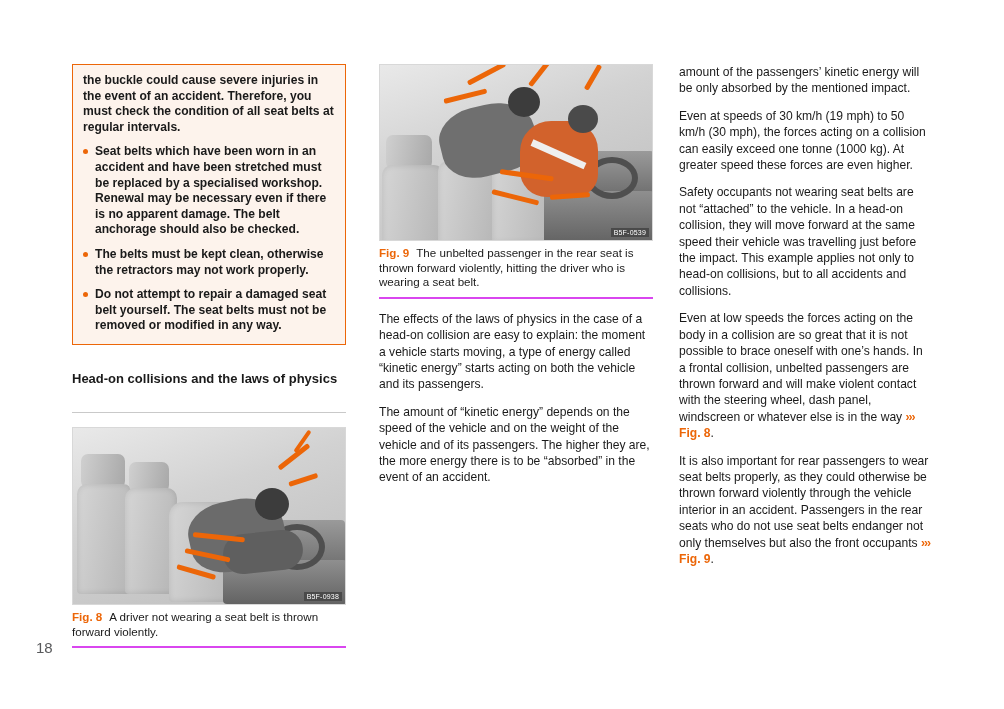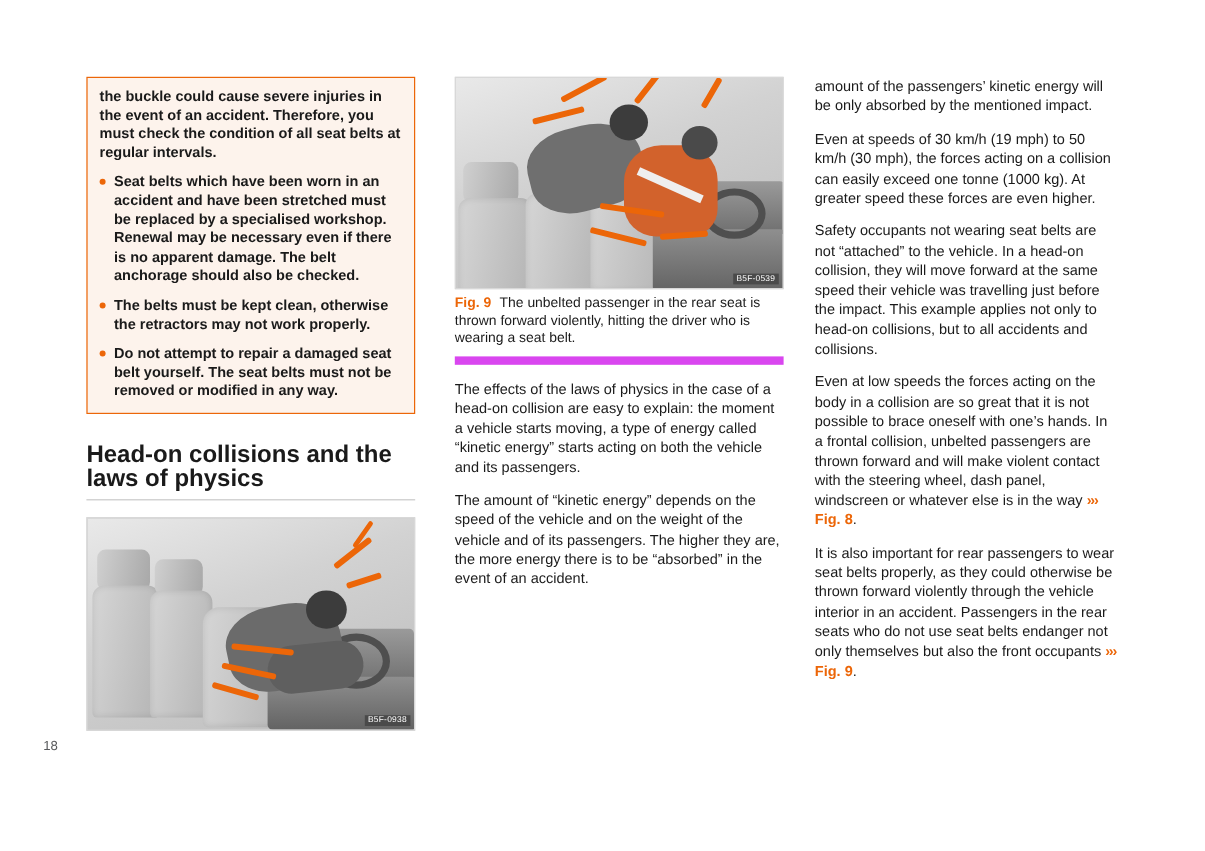"Fig. 9 The unbelted passenger" .caption-box { border-bottom: 7px solid #d946ef -> 2px solid #d946ef }
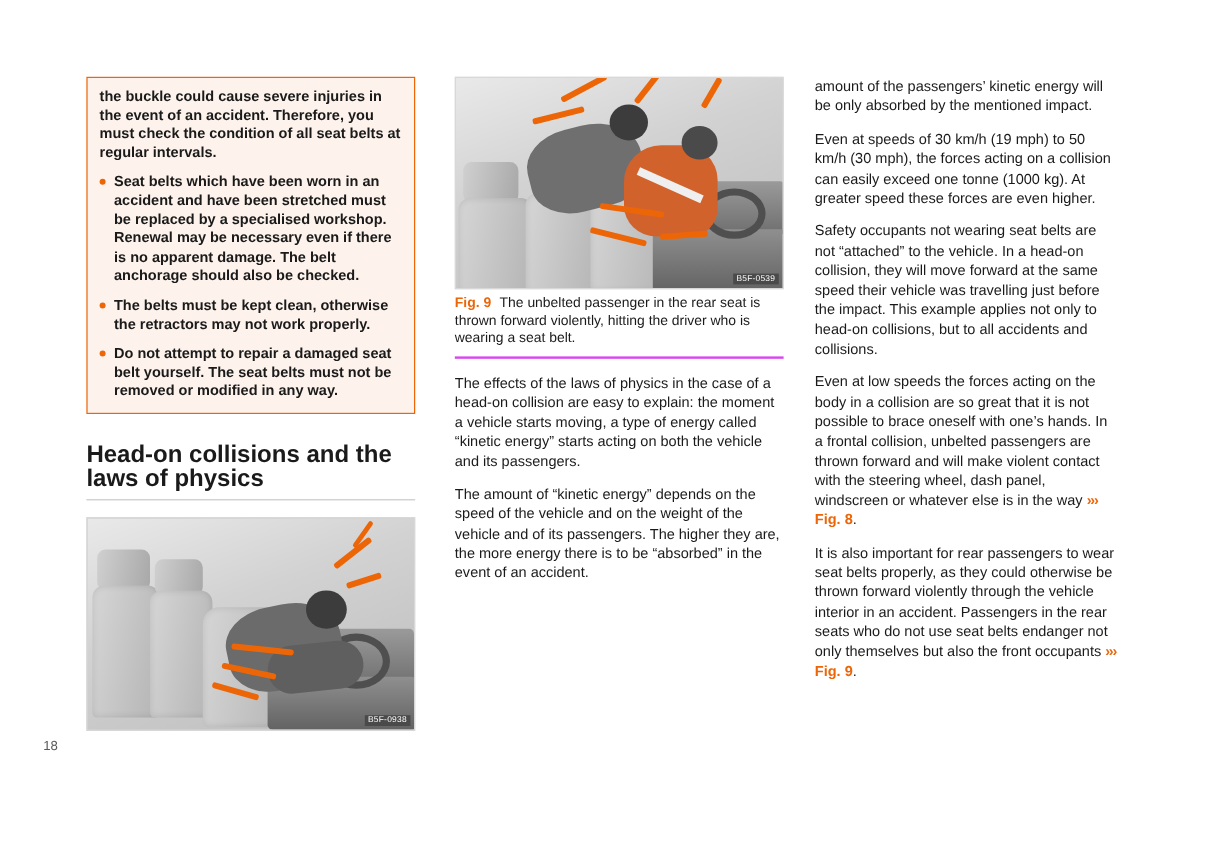"Head-on collisions and the laws" .section-heading { font-size: 20px -> 13px; padding-bottom: 7px -> 23px }
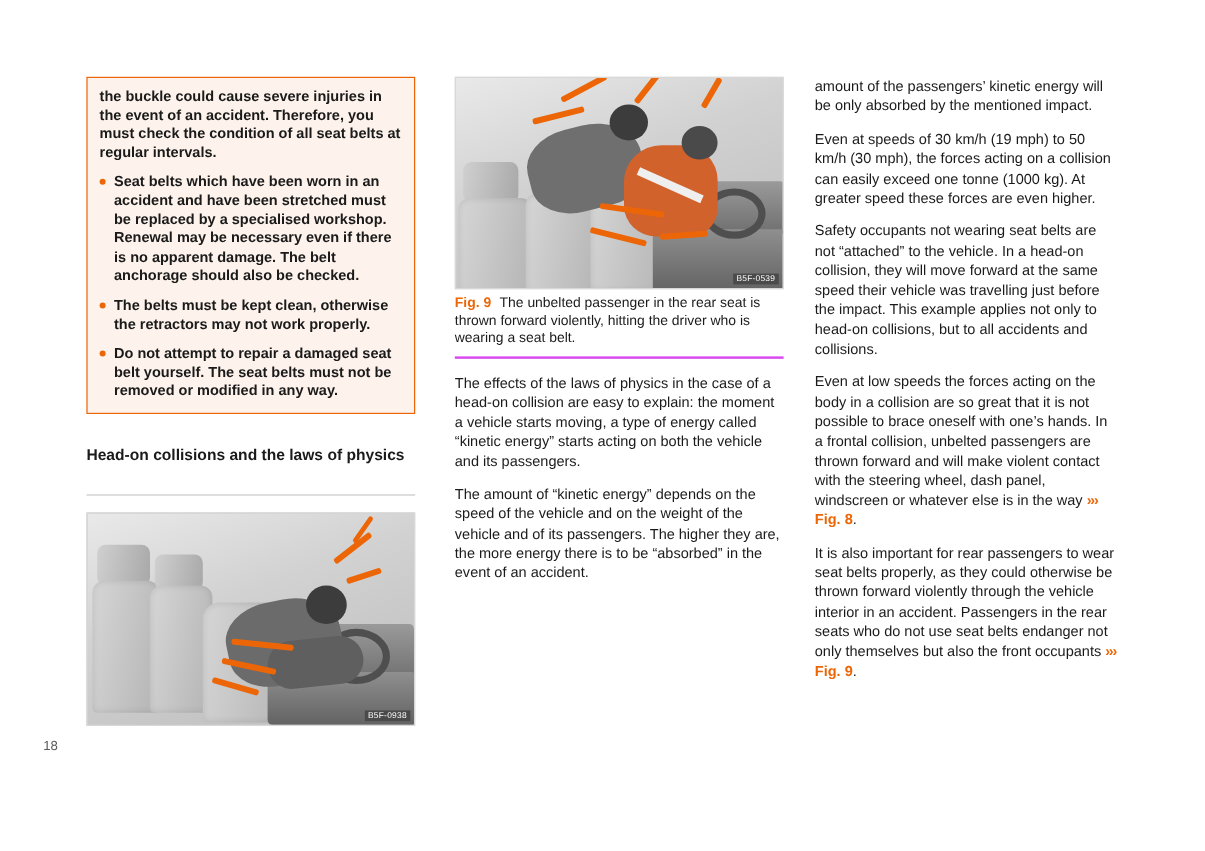"Fig. 8 A driver not" div.fig-caption { html: none -> <div> <span>Fig. 8</span><span></span><span>A driver not wearing a seat belt is thrown forward violently.</span> </div> }
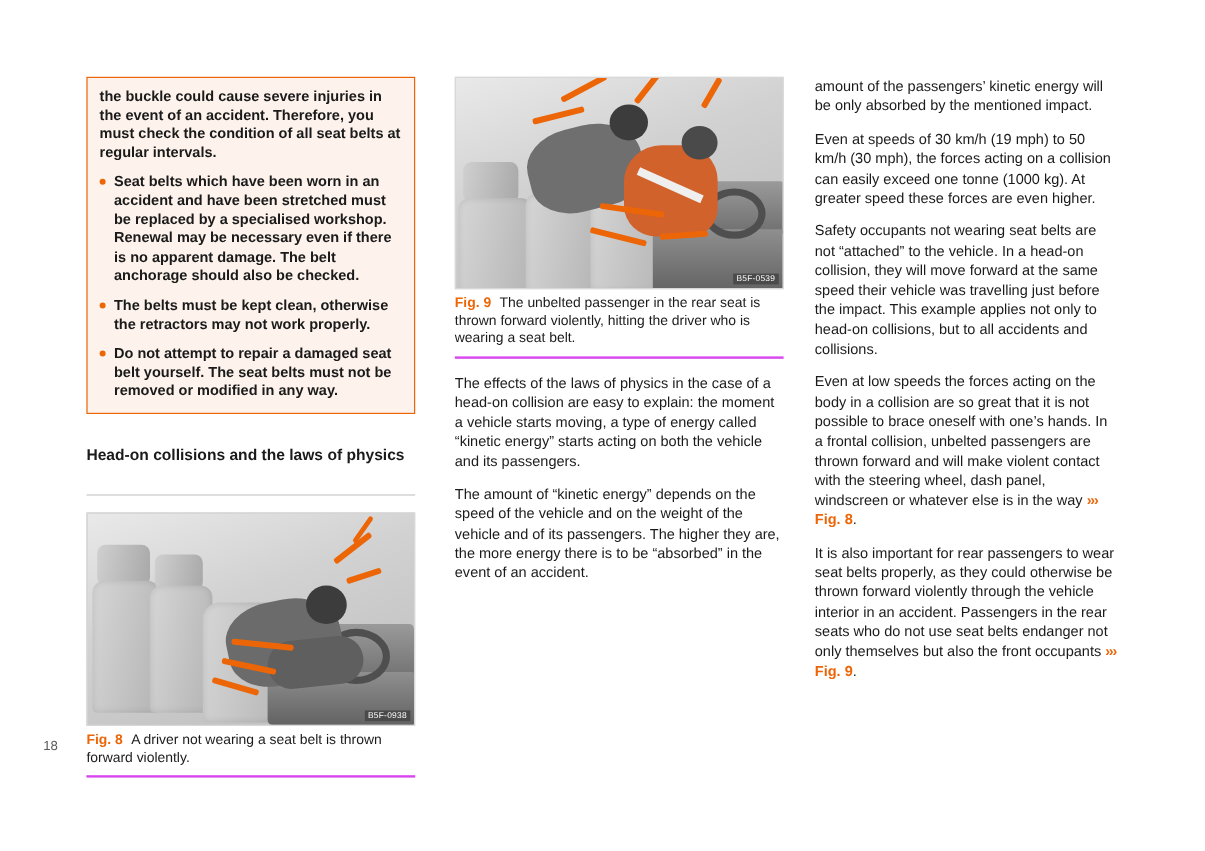"18" .page-number { font-size: 11px -> 15px; top: 616px -> 639px }
